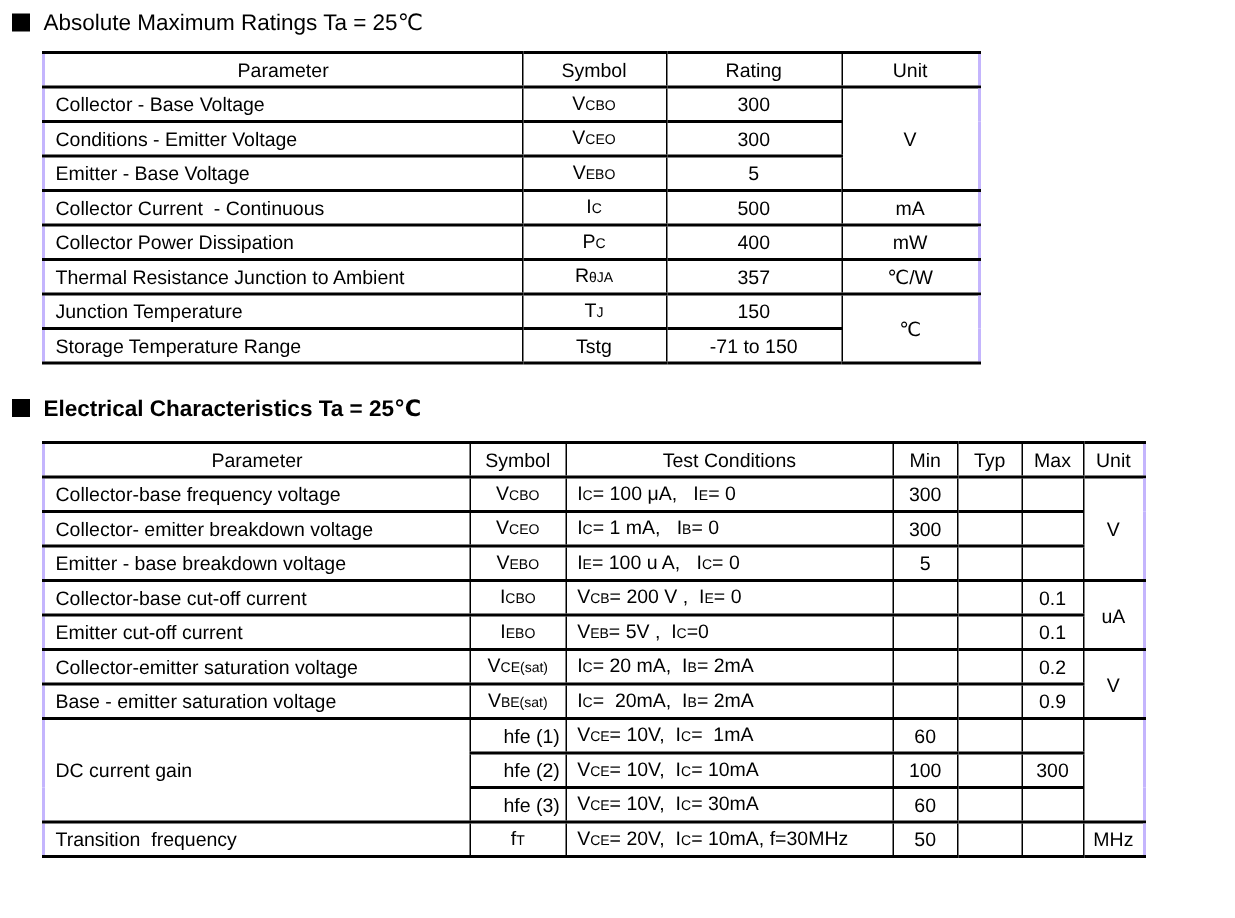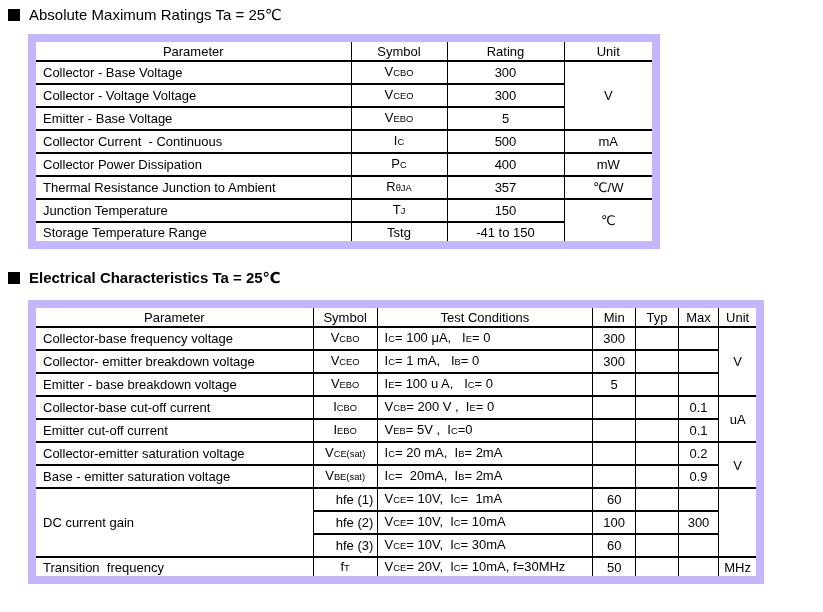"Parameter" table { border: 8px solid #c4b5fd -> 2px solid #c4b5fd }
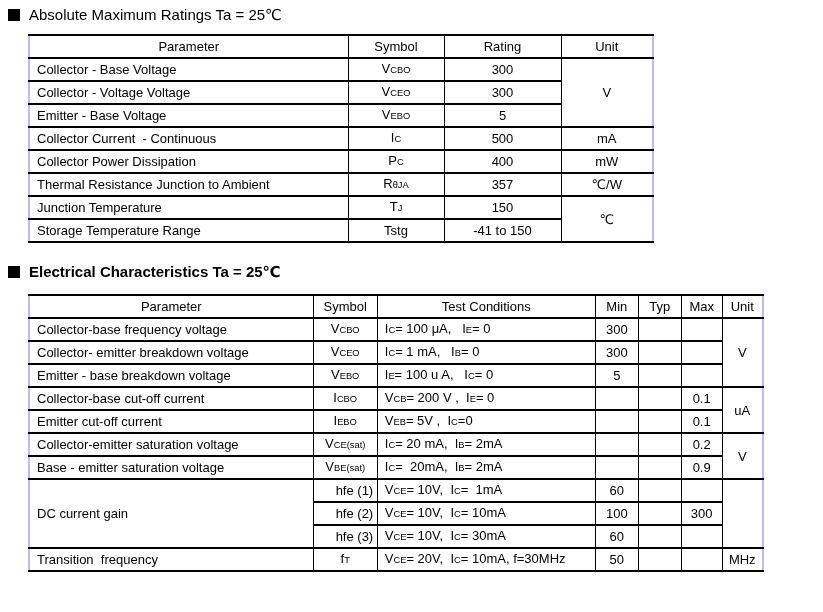"Collector - Voltage Voltage" td.pl { text: Collector - Voltage -> Conditions - Emitter }
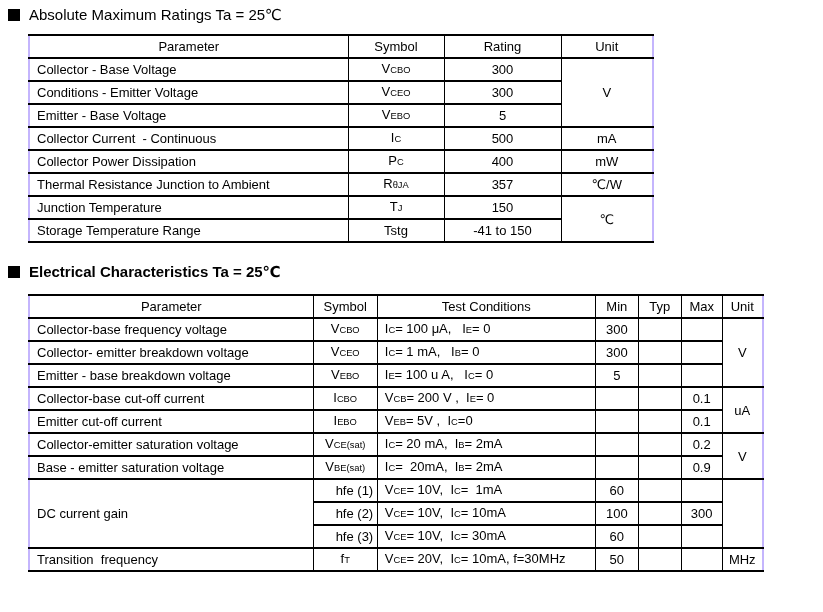"-41 to 150" td { text: -41 -> -71 }
